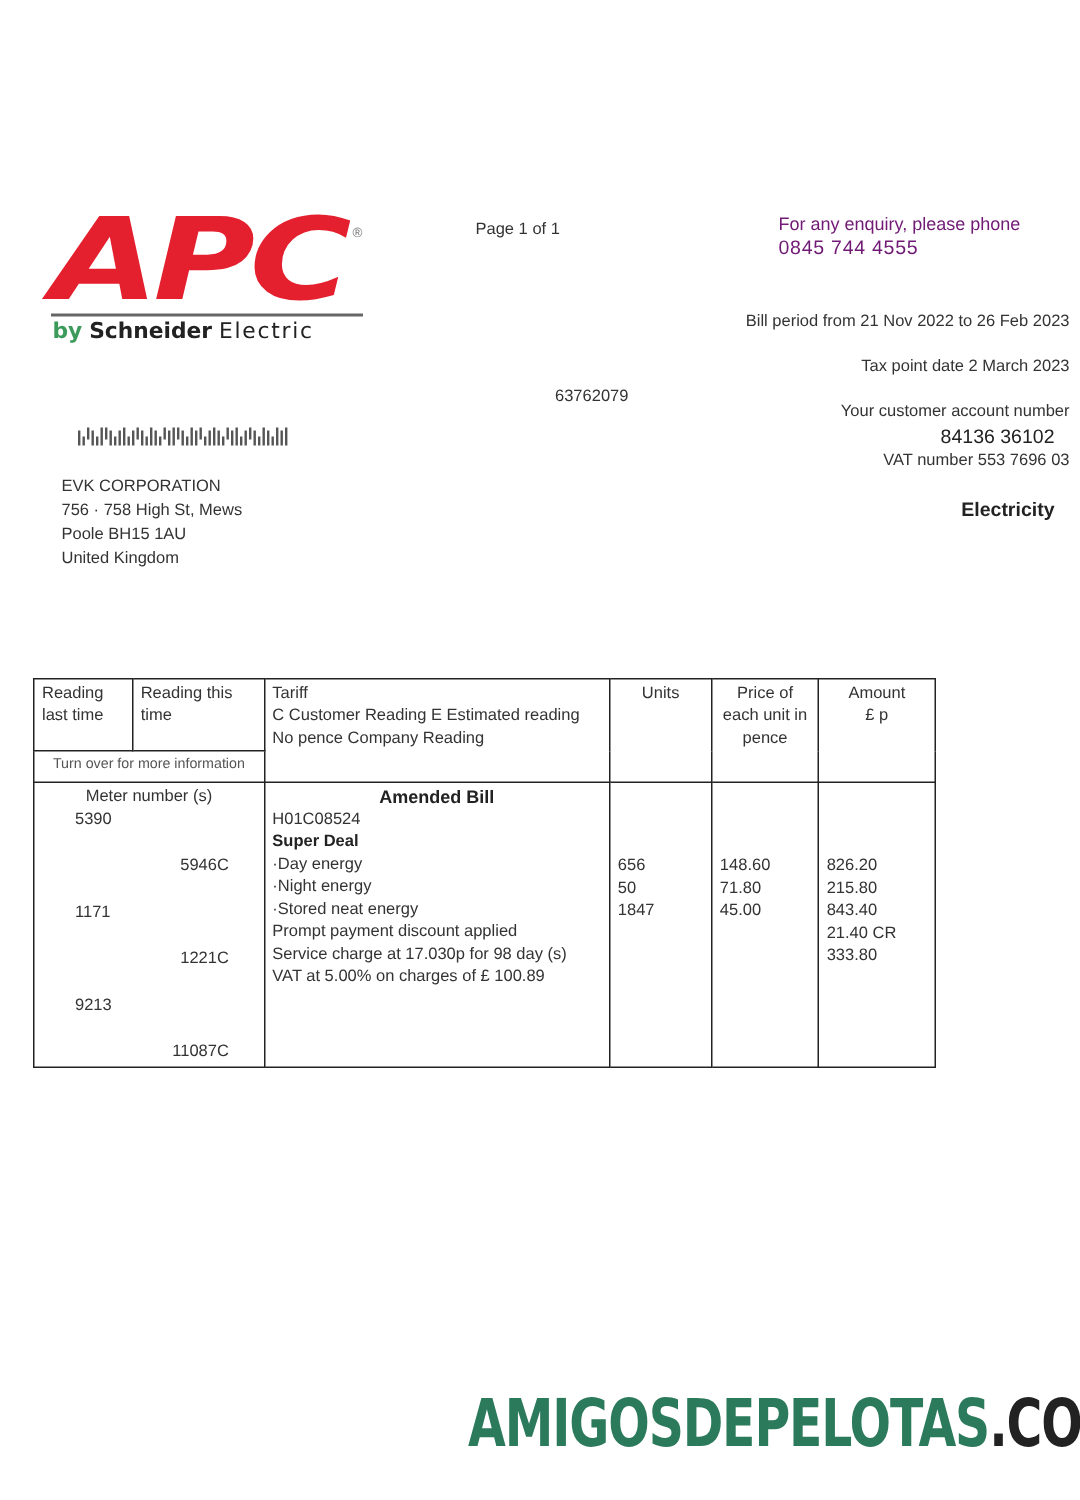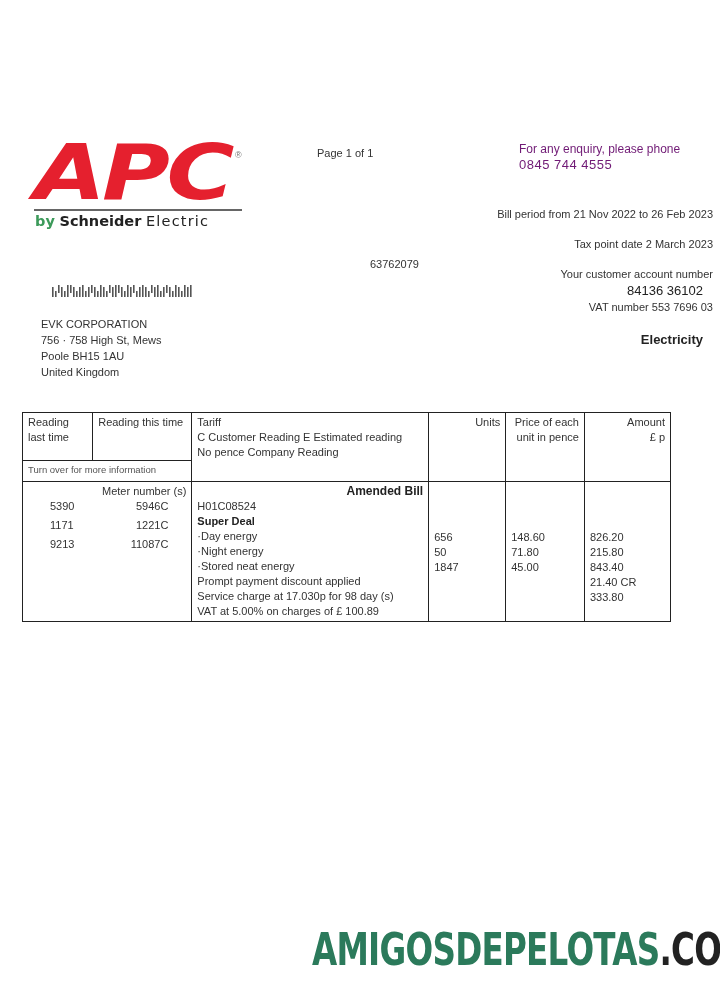"Reading last time" table.bill { top: 412px -> 452px; width: 649px -> 602px }
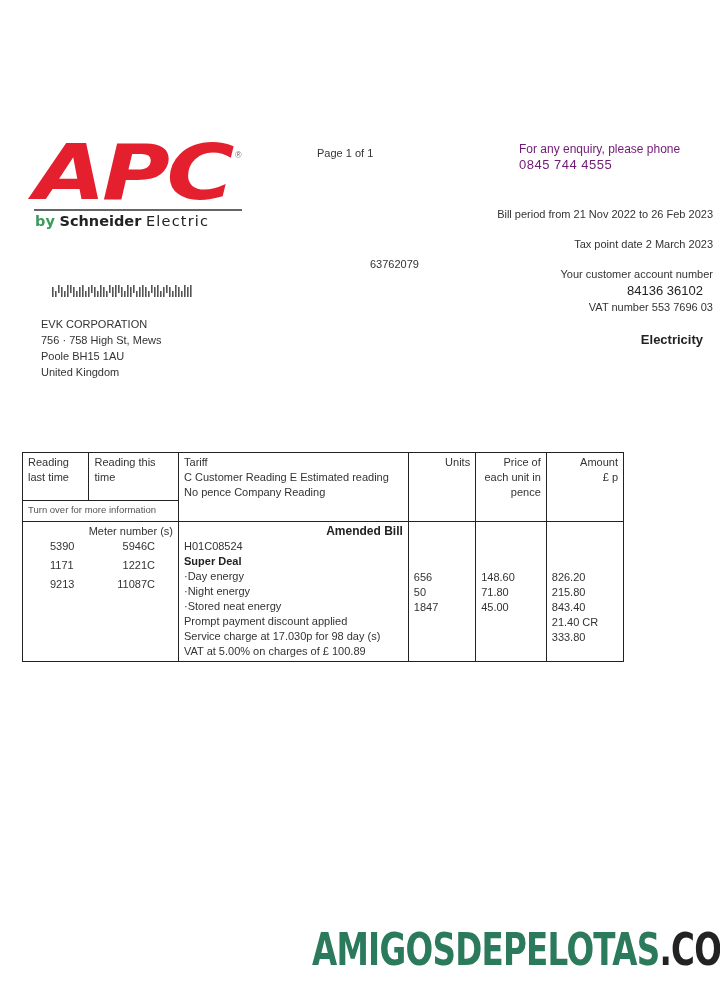"Units" .center { text-align: right -> center }
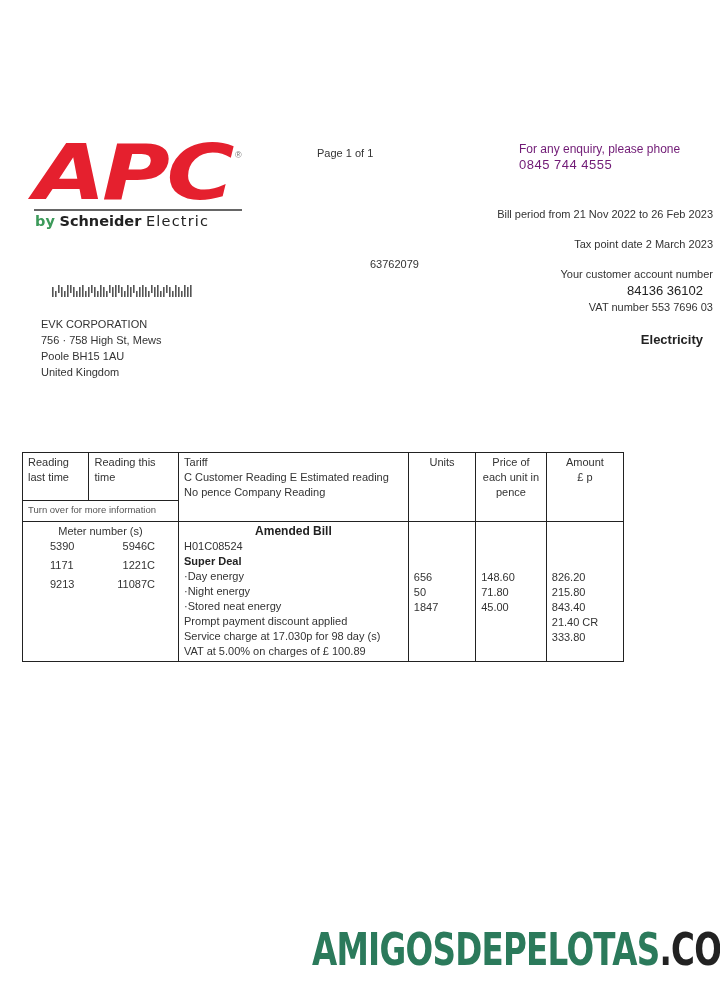"Turn over for more information" td.turnover { text-align: none -> center }
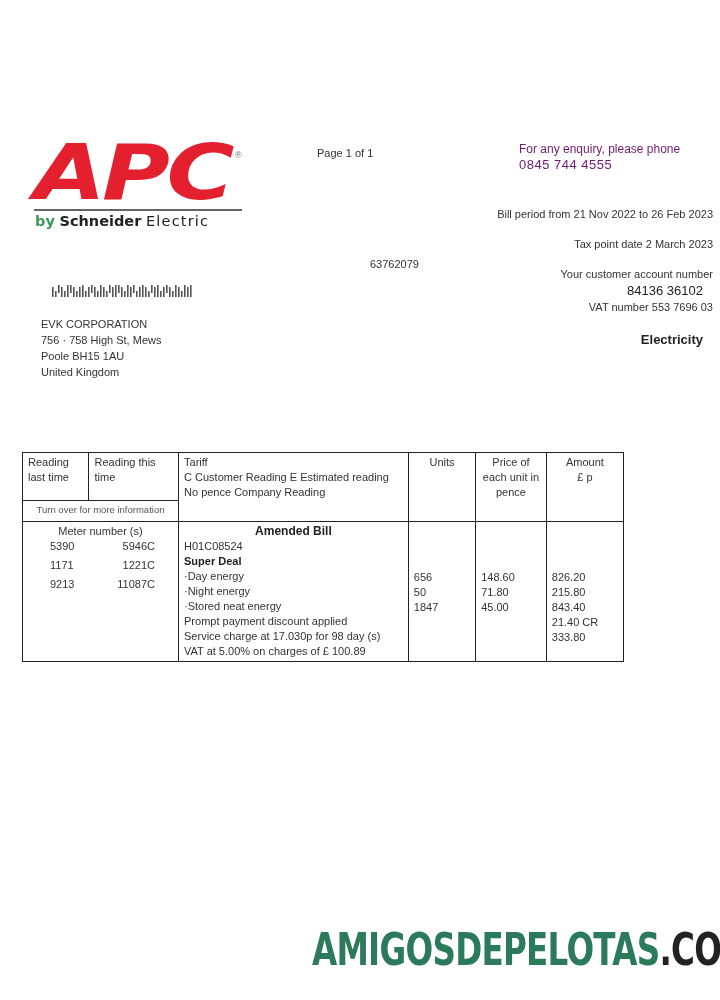"5390" .meters { grid-template-columns: 1fr 1fr -> 1fr; row-gap: 4px -> 16px }
